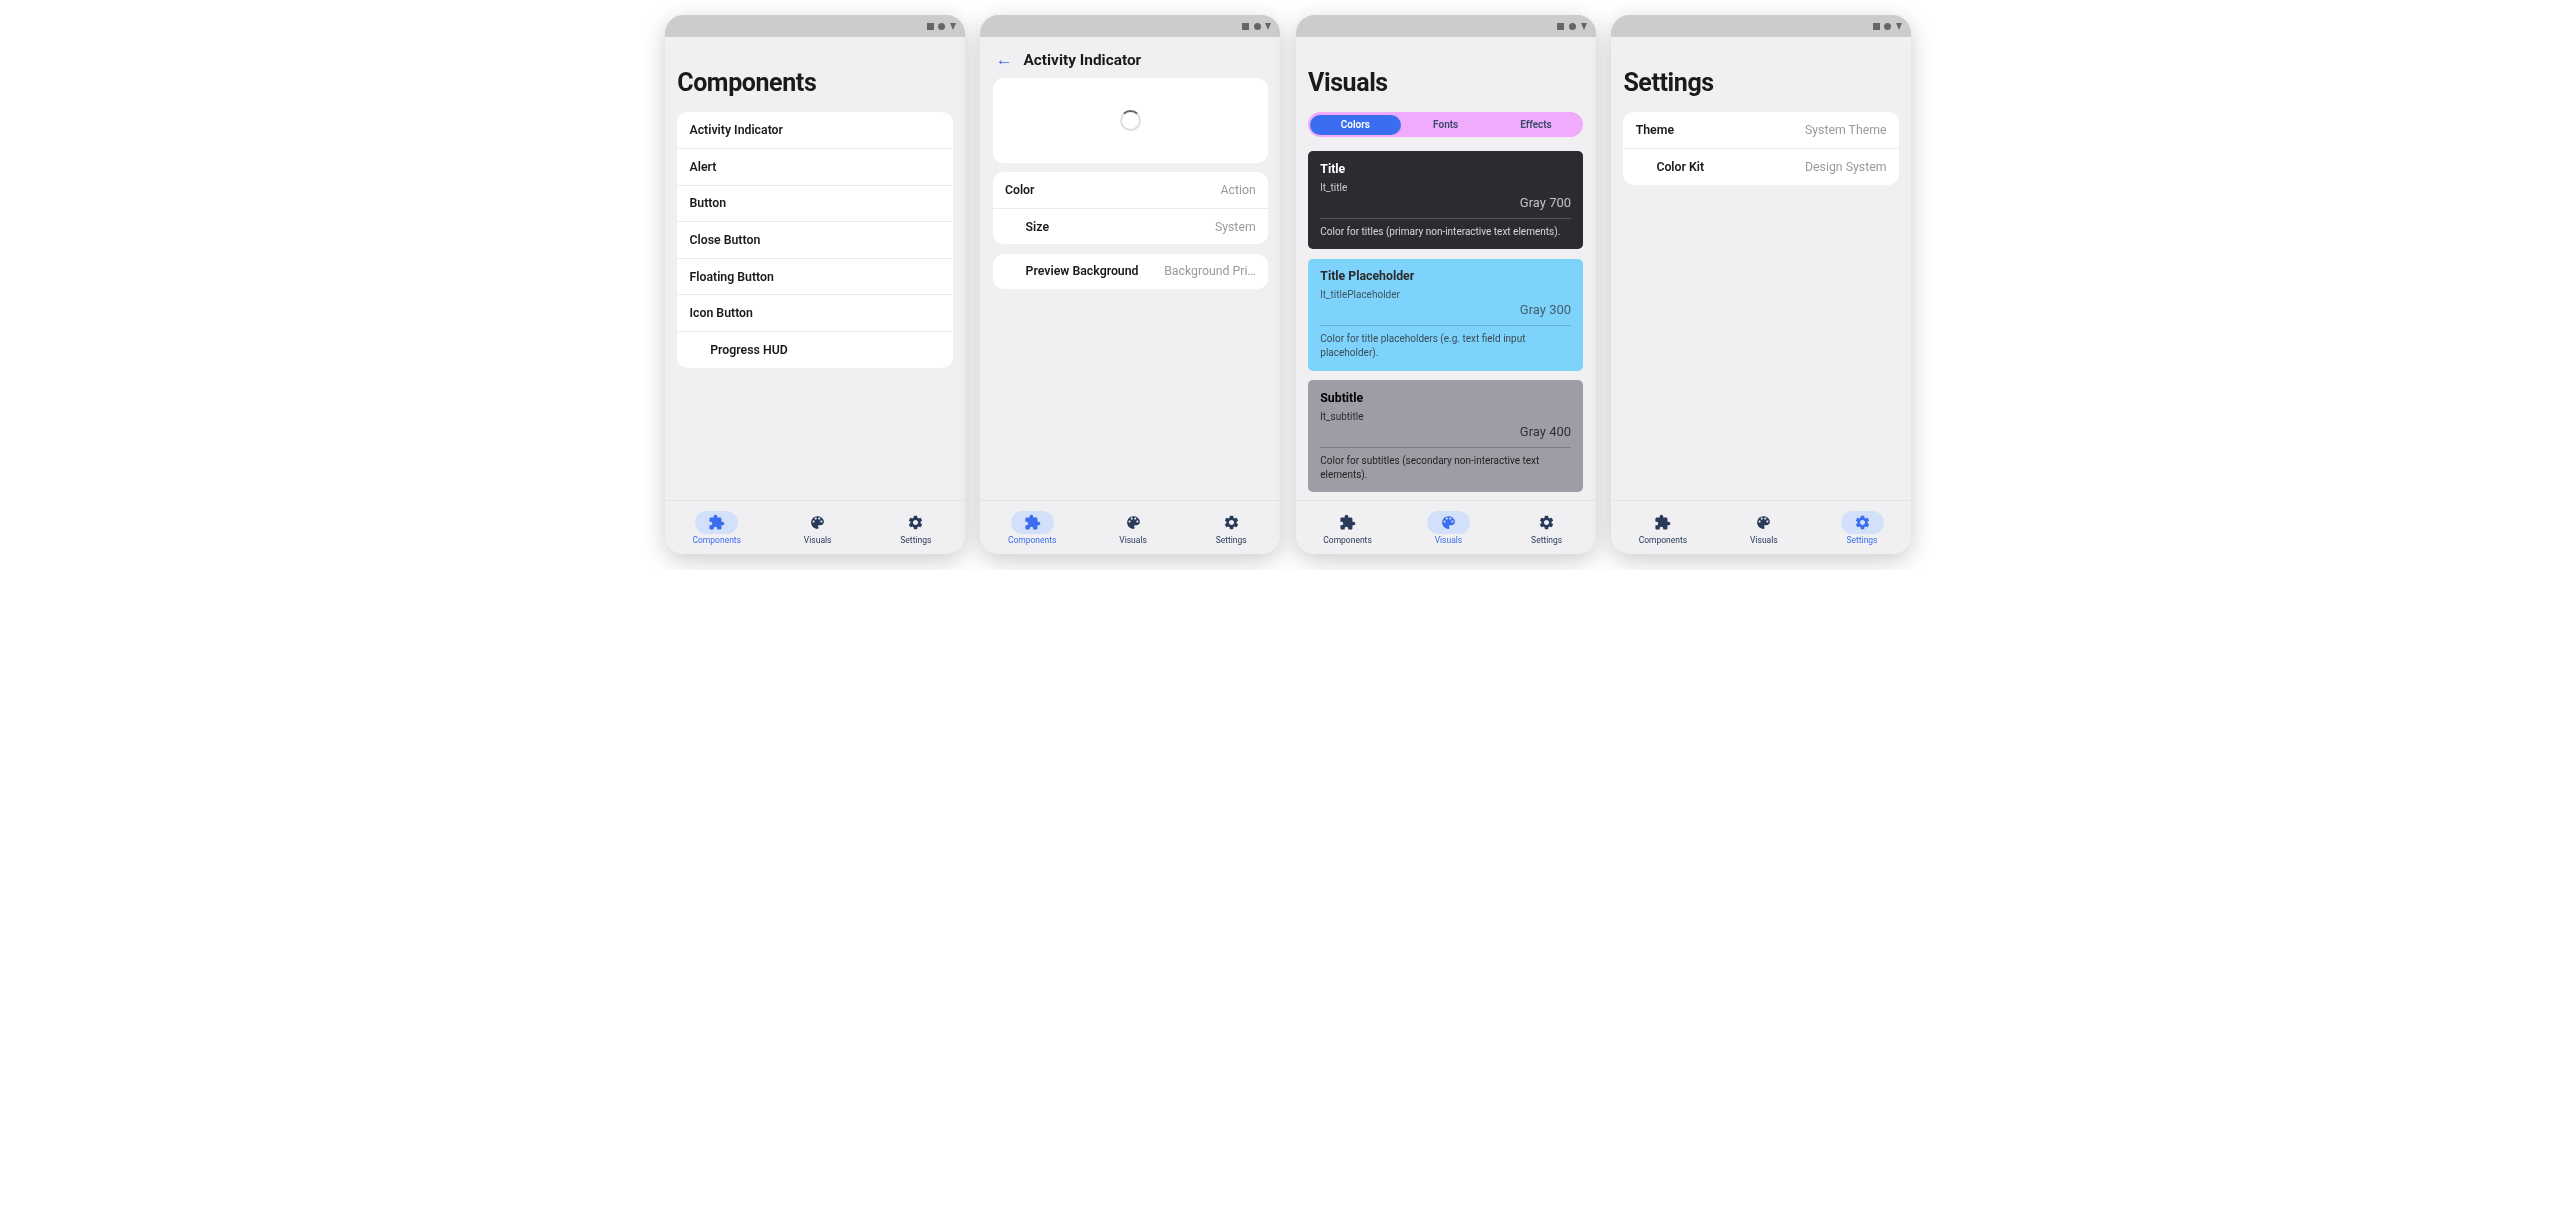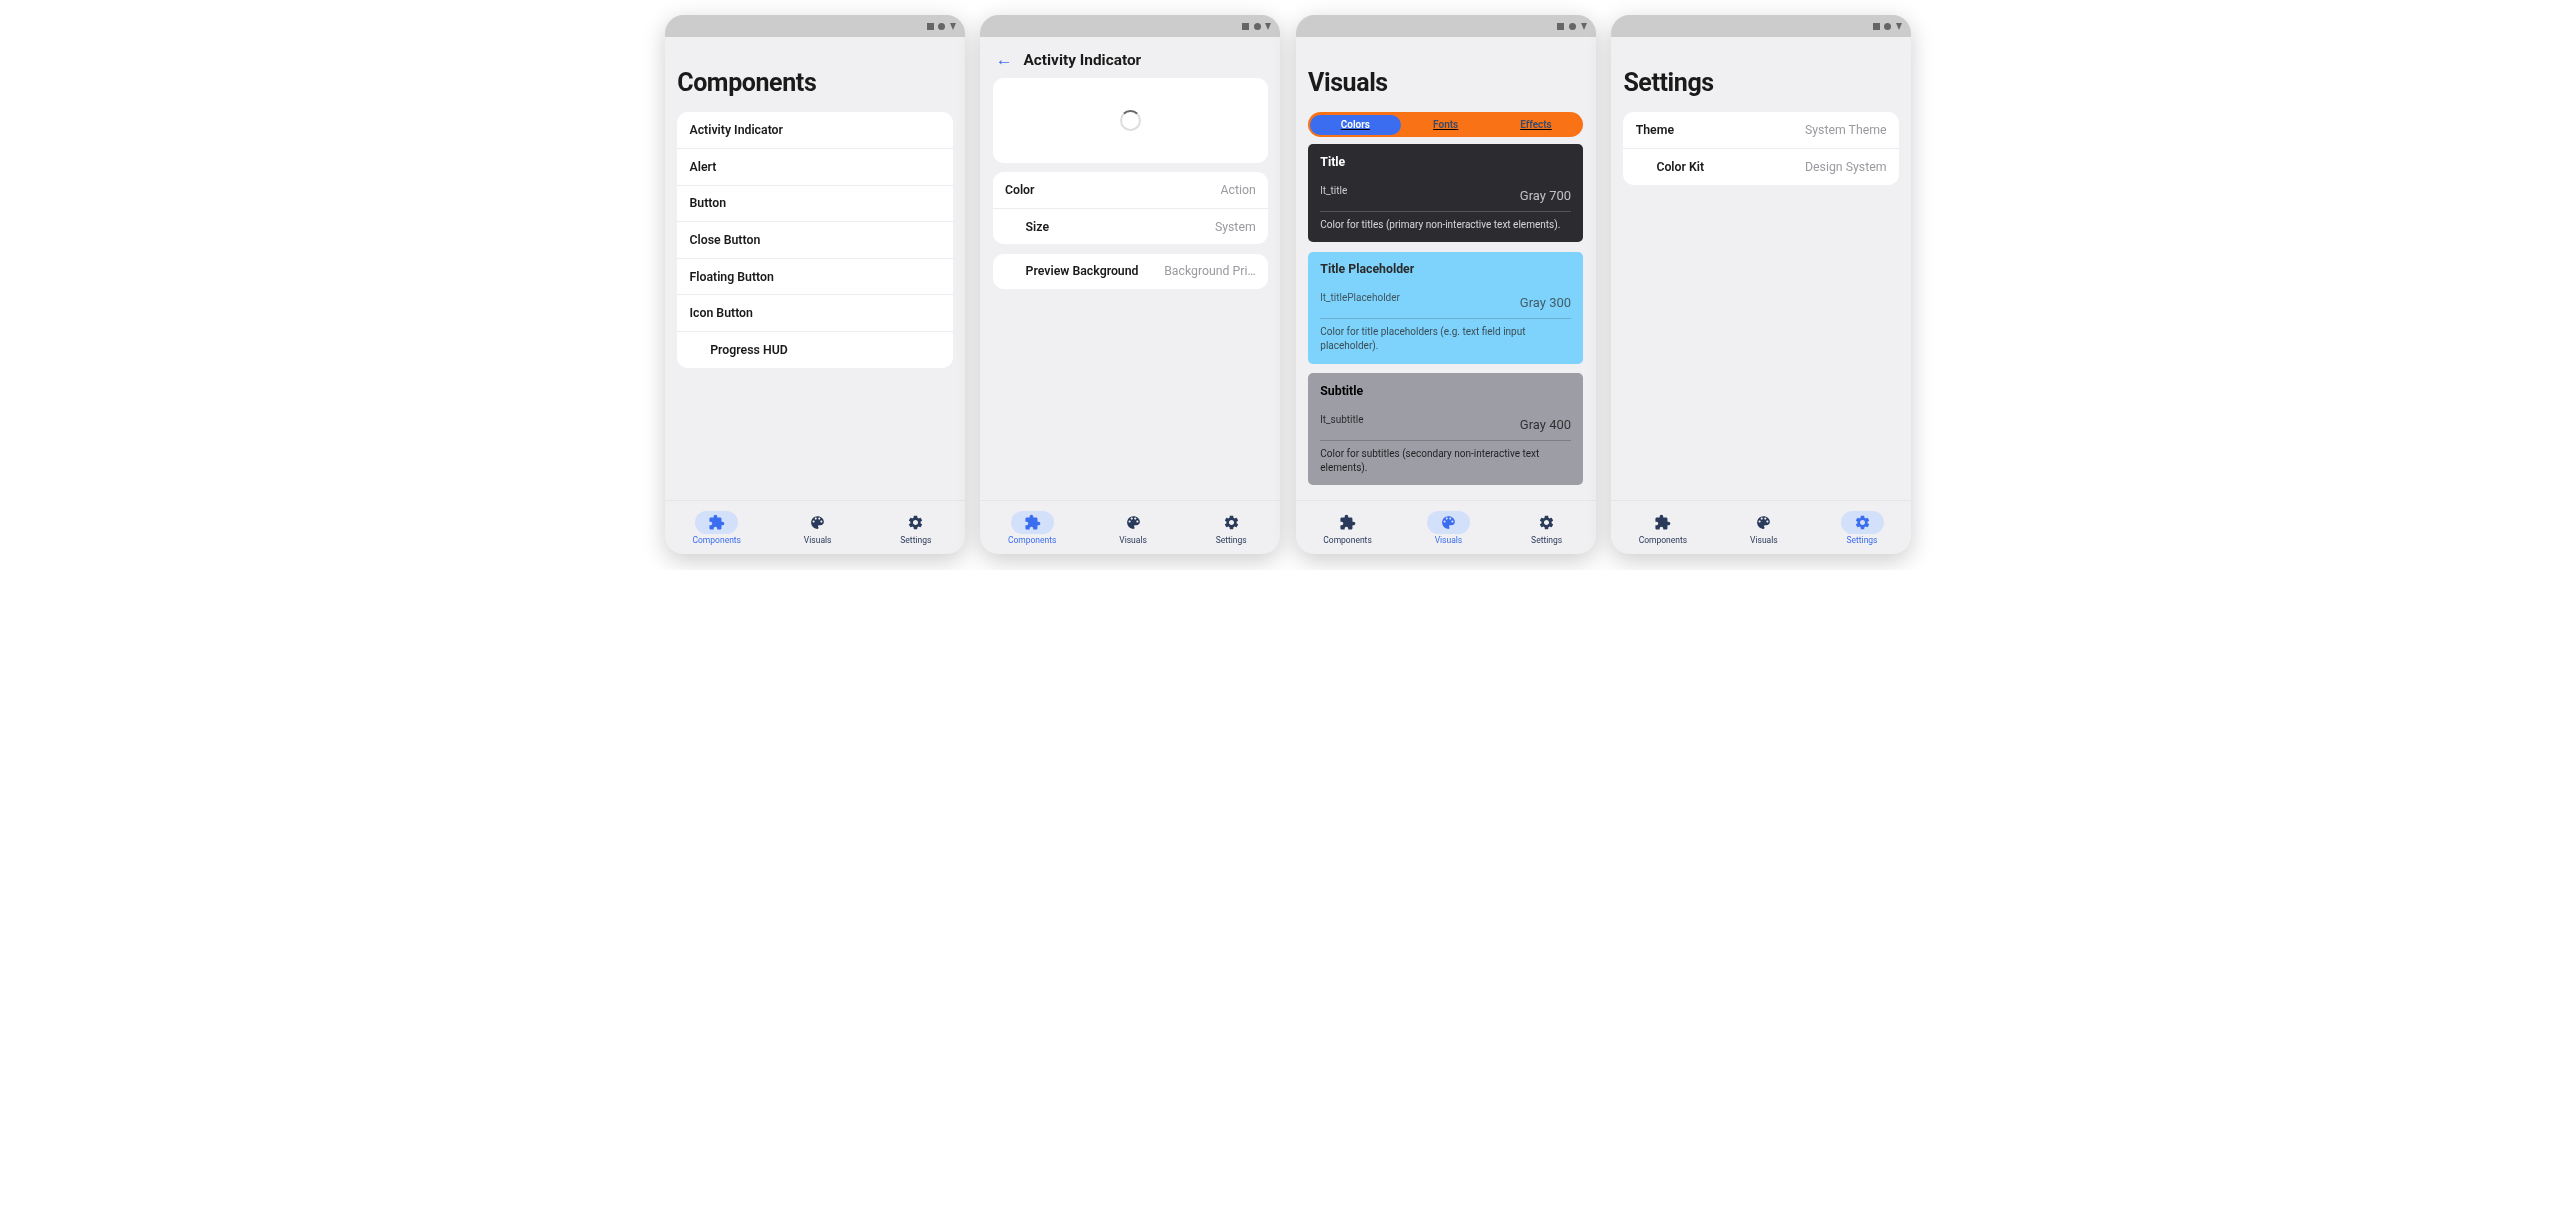"Colors" .seg-control { background: #f97316 -> #f0abfc; margin-bottom: 7px -> 14px; text-decoration: underline -> none }
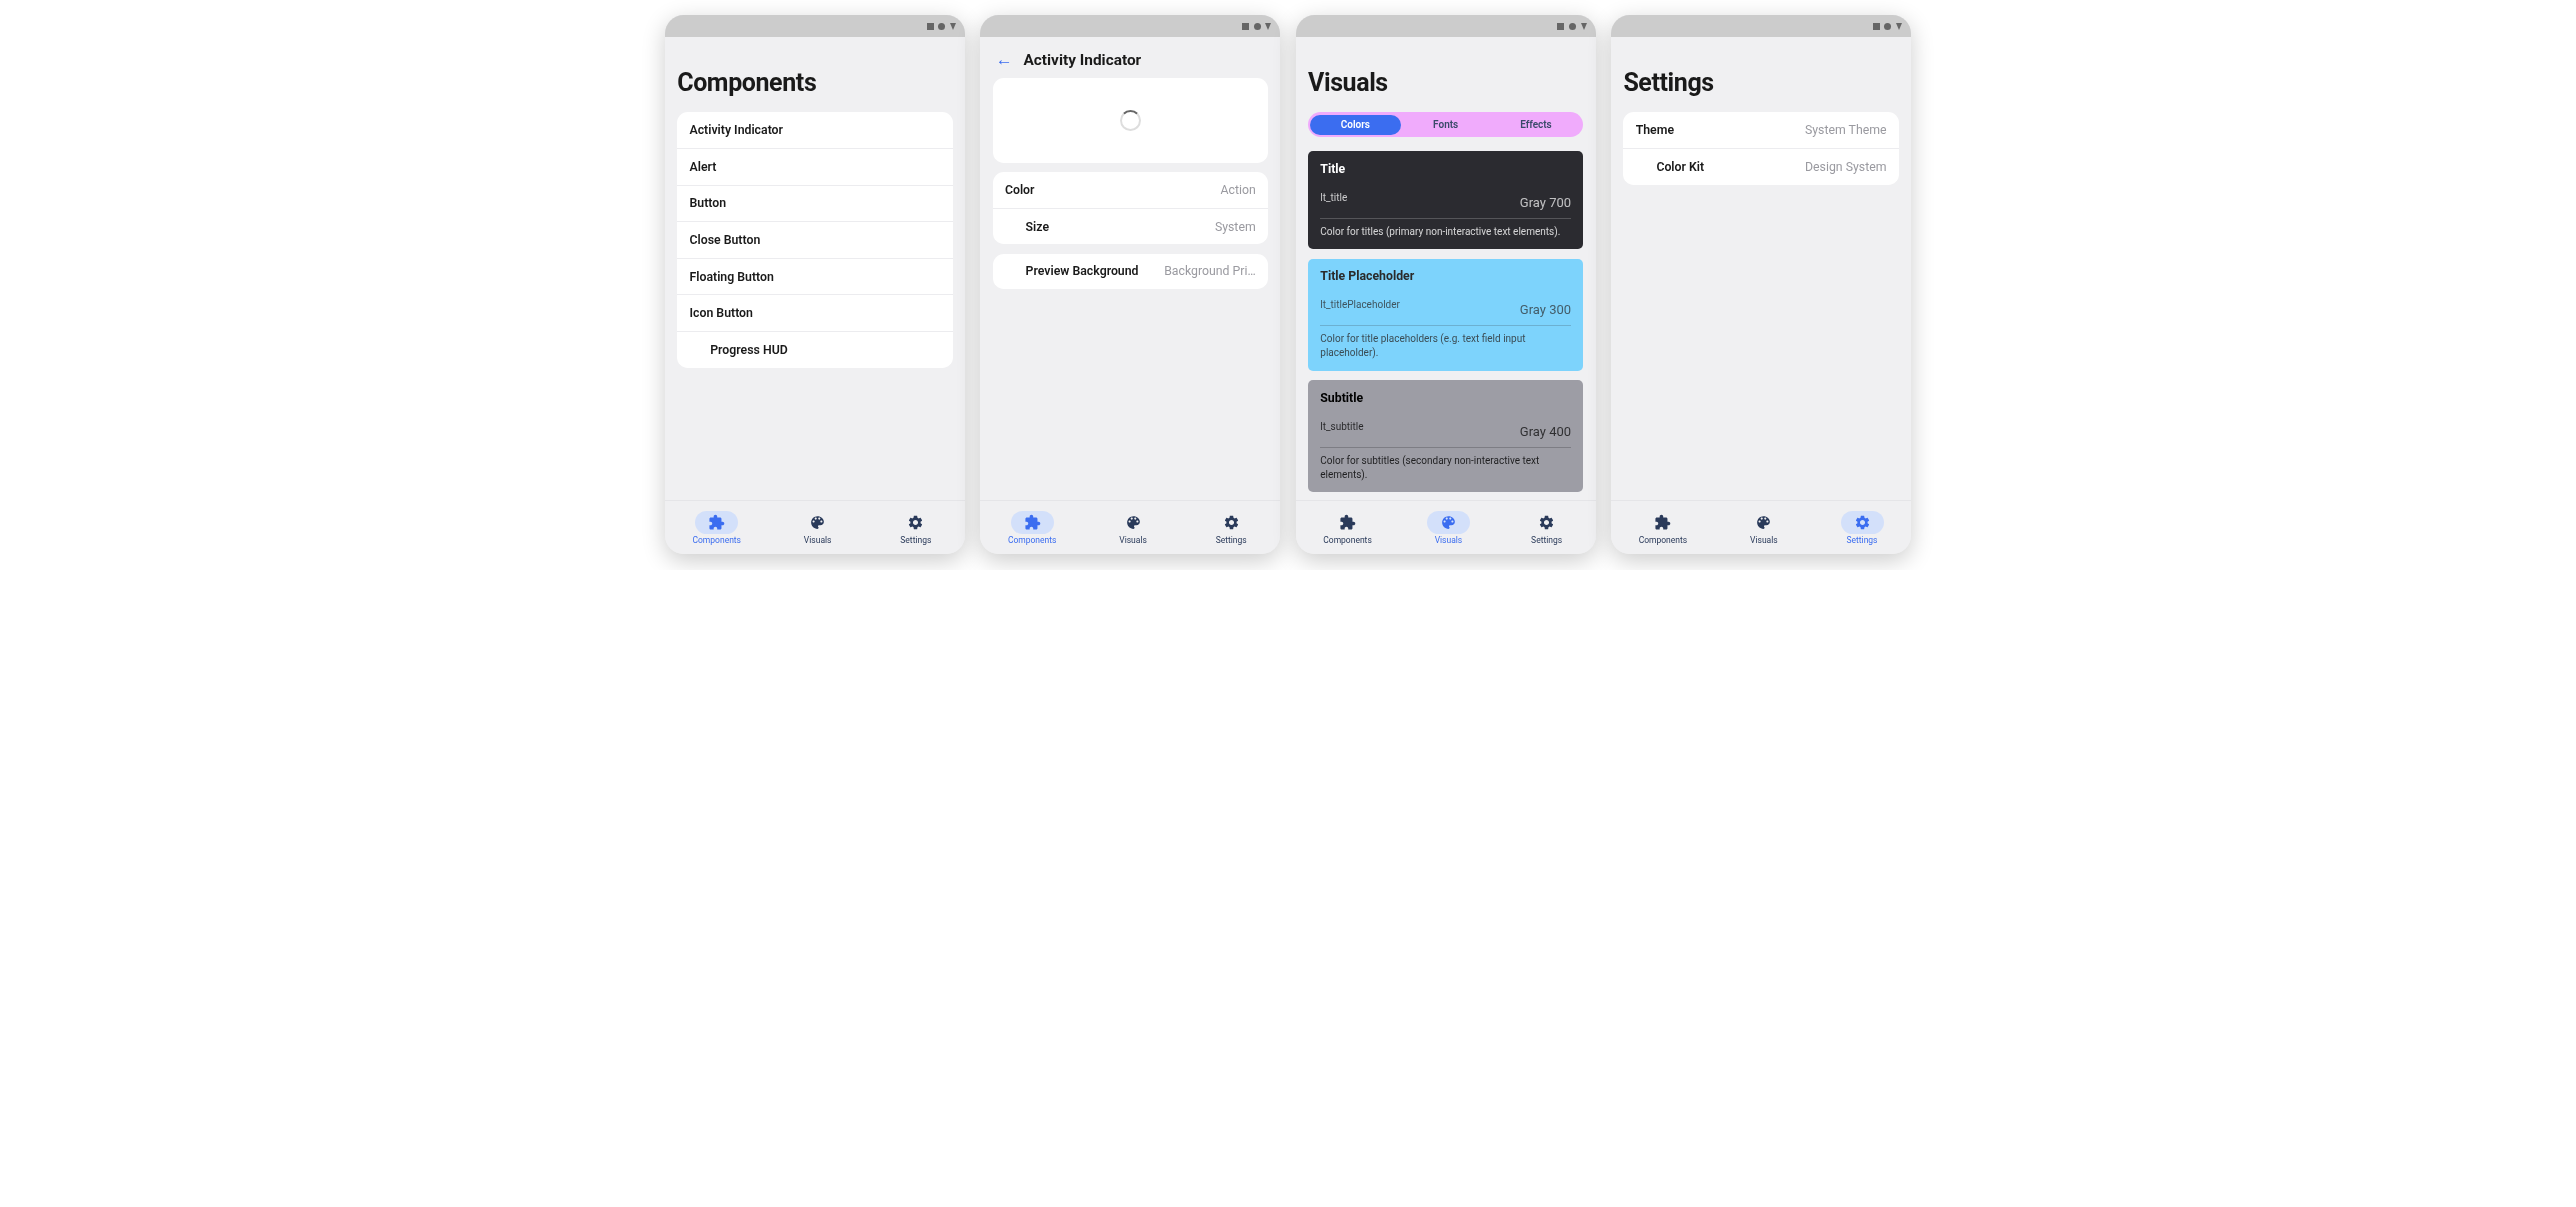"lt_title" .color-token { margin-top: 16px -> 6px }
